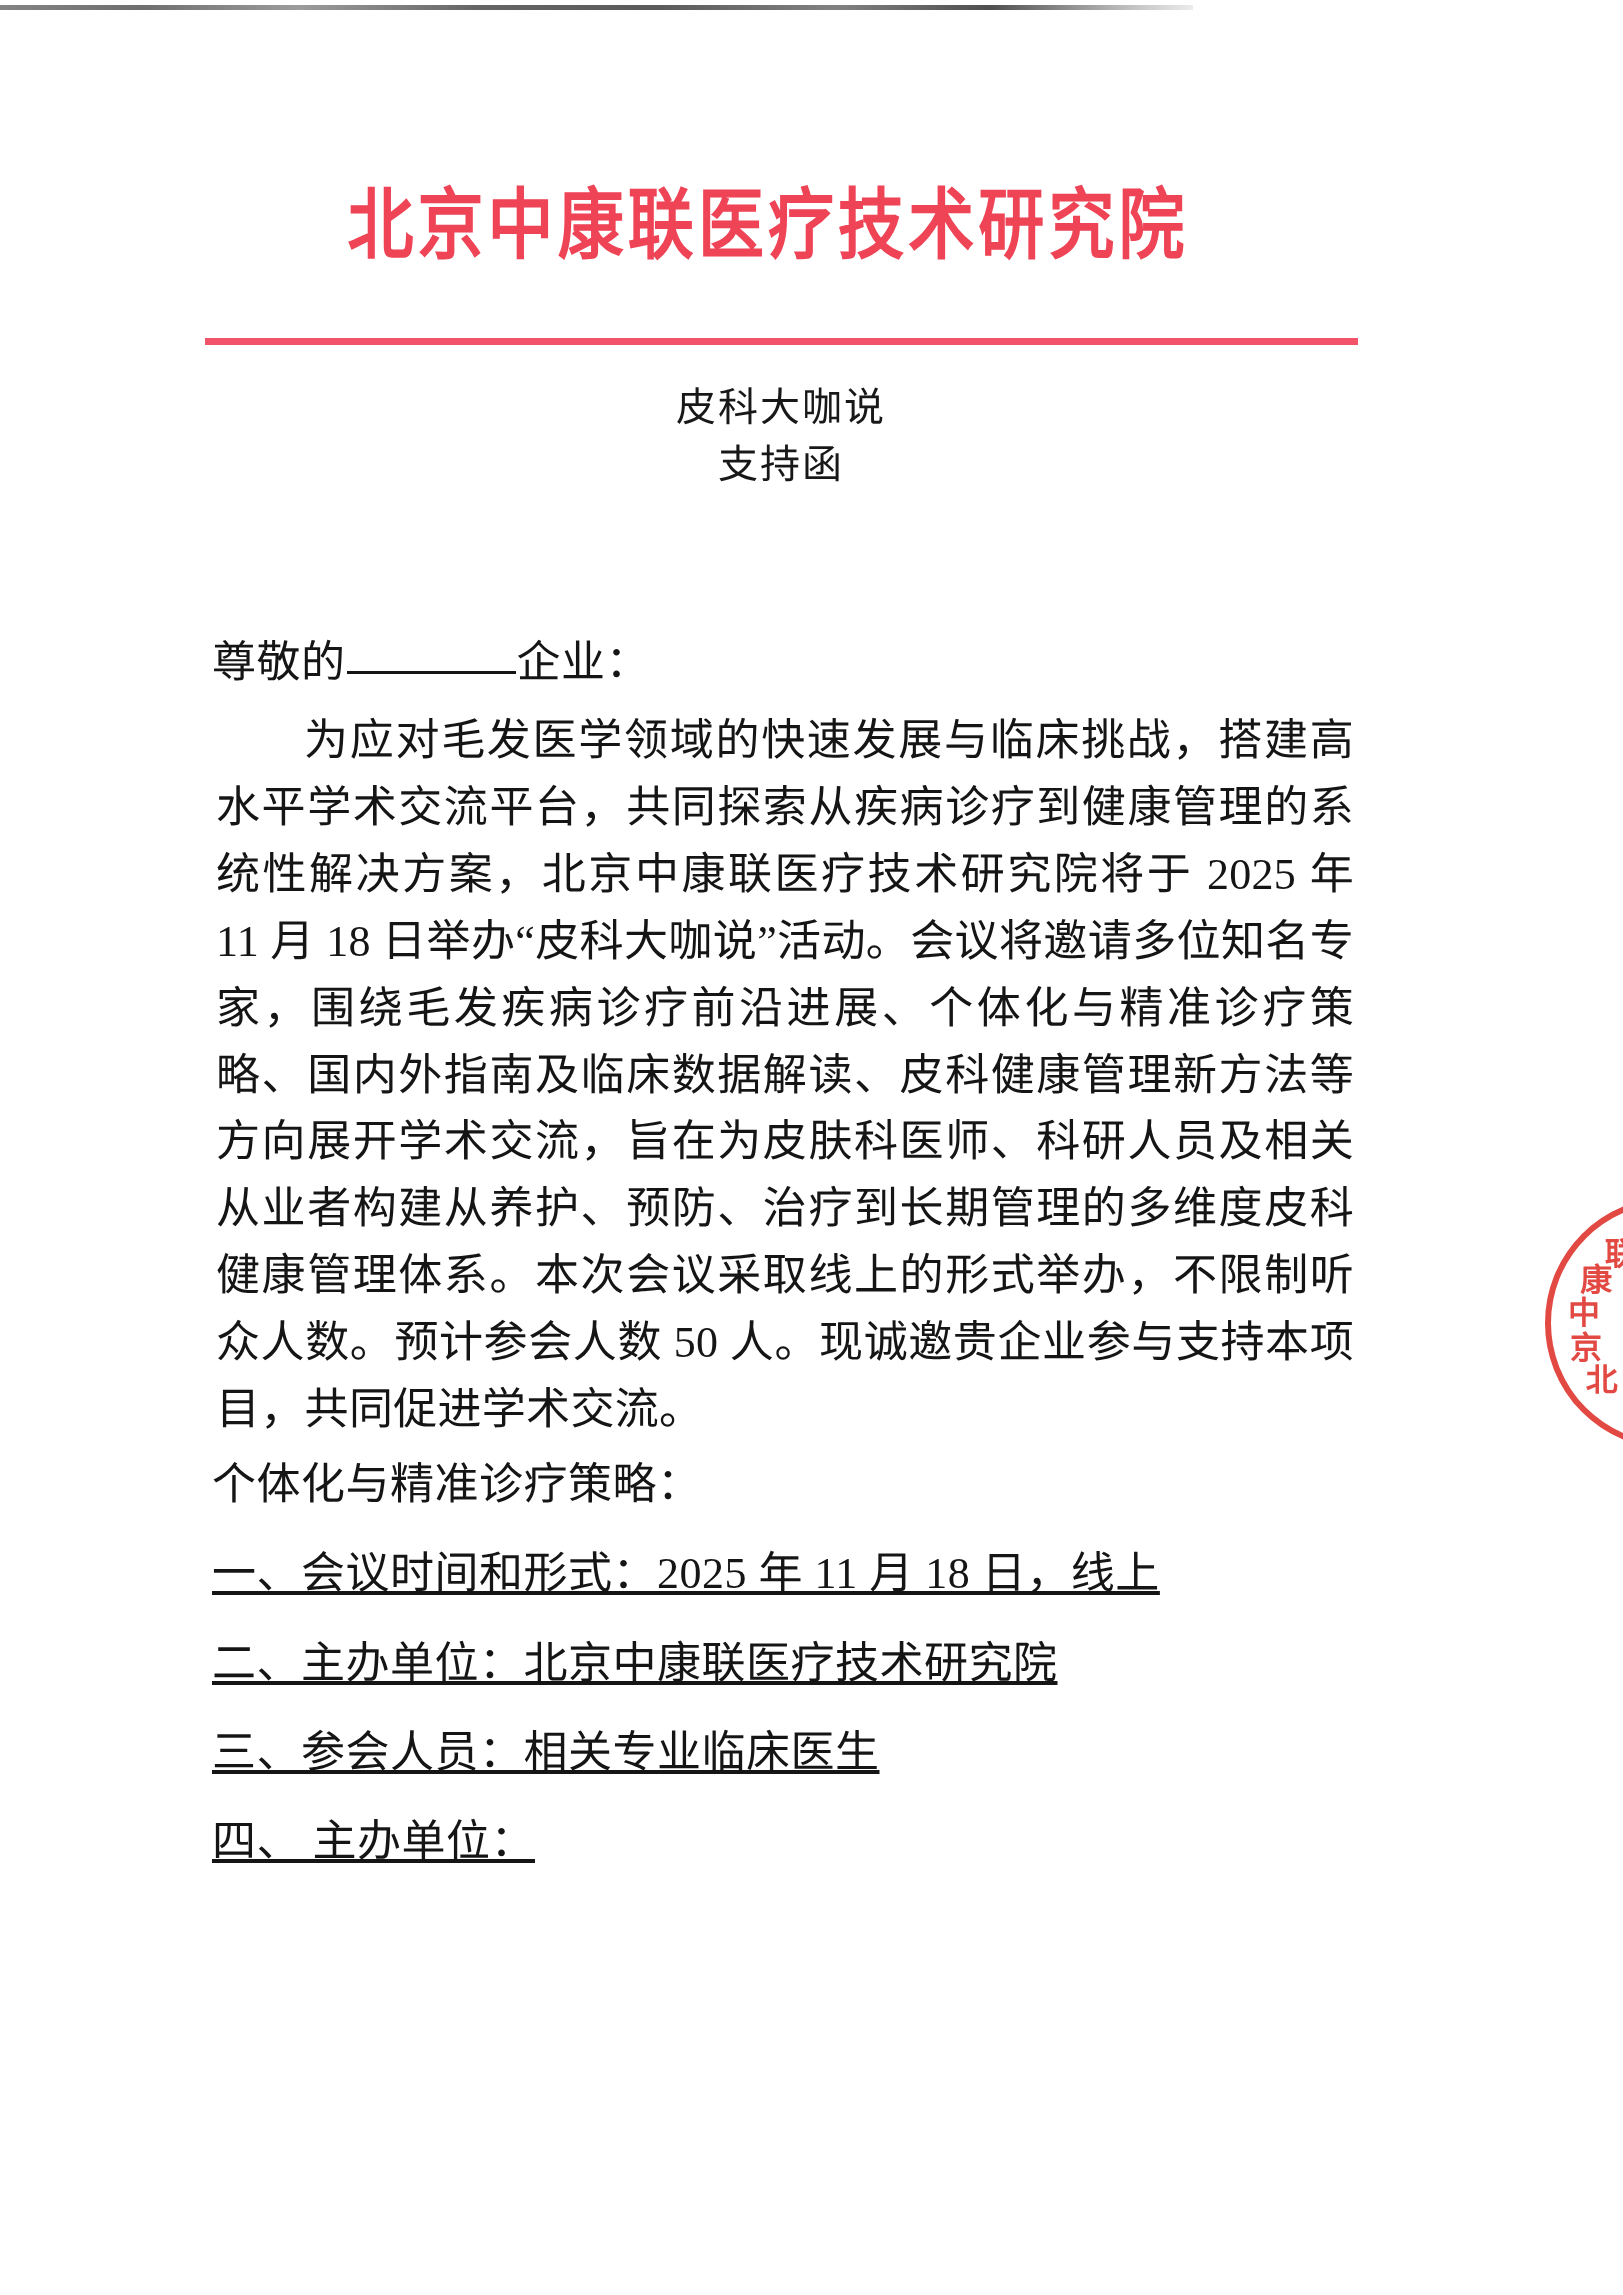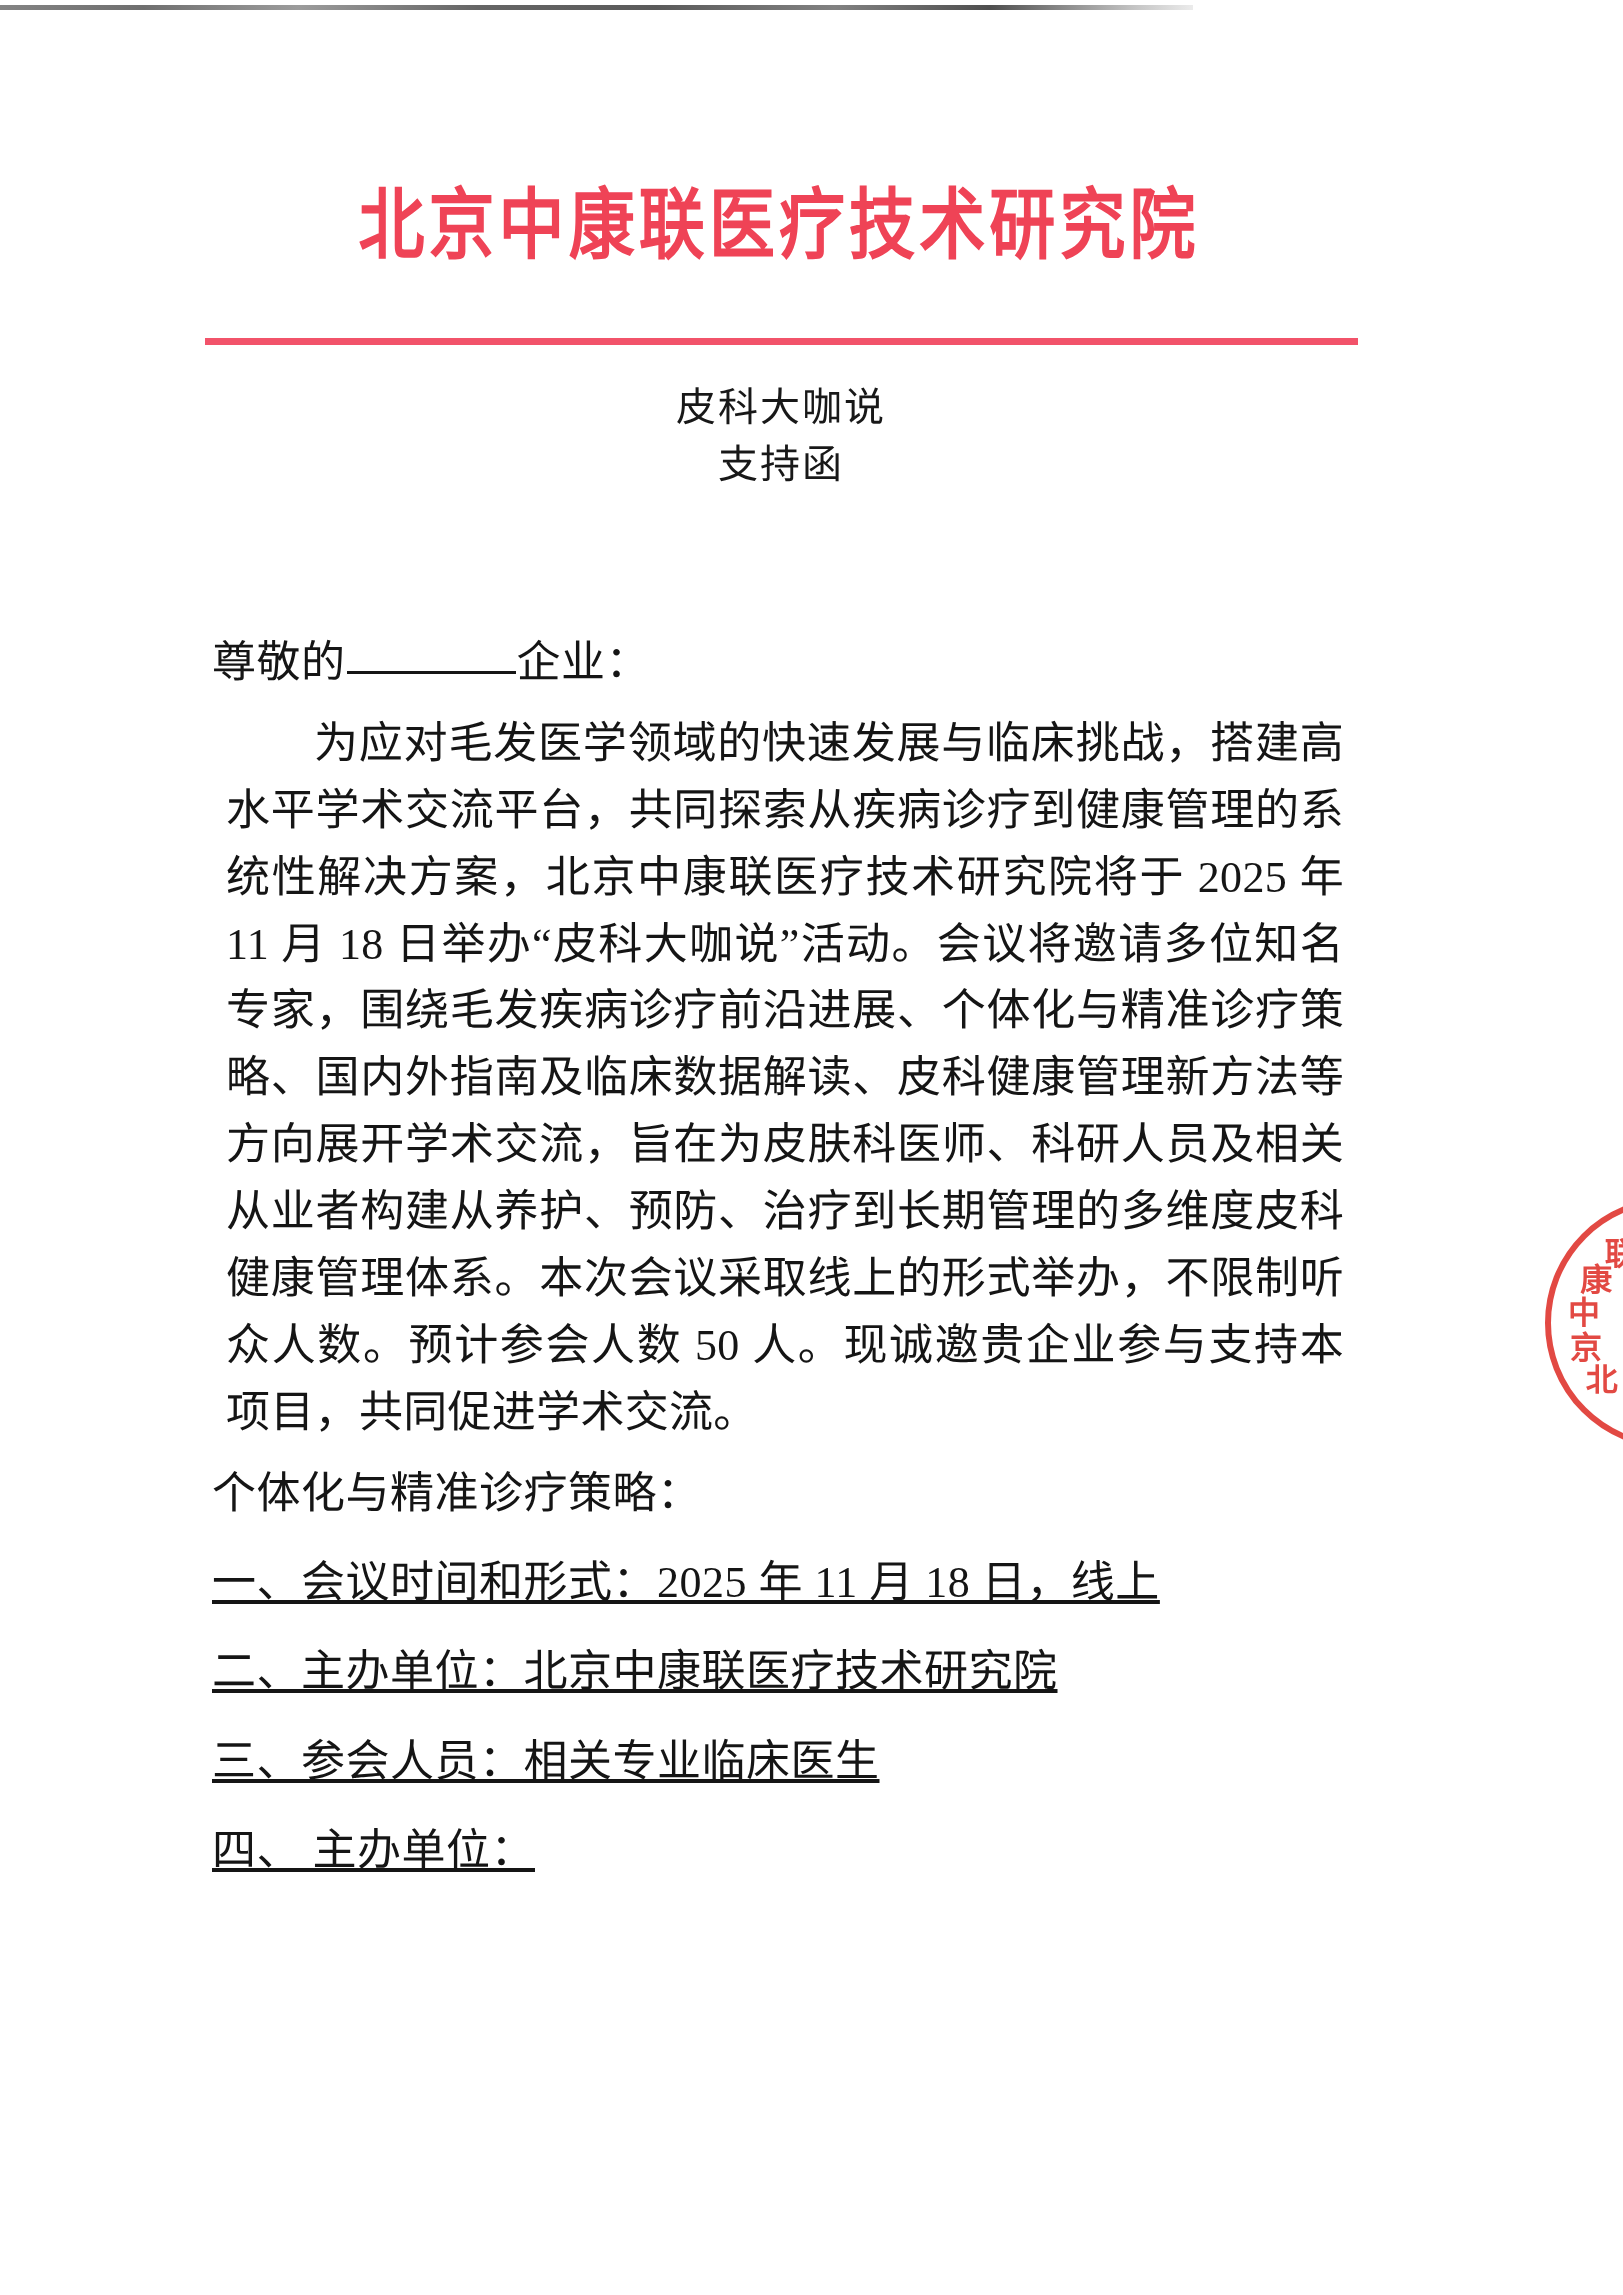"北京中康联医疗技术研究院" .letterhead { left: 203px -> 192px }
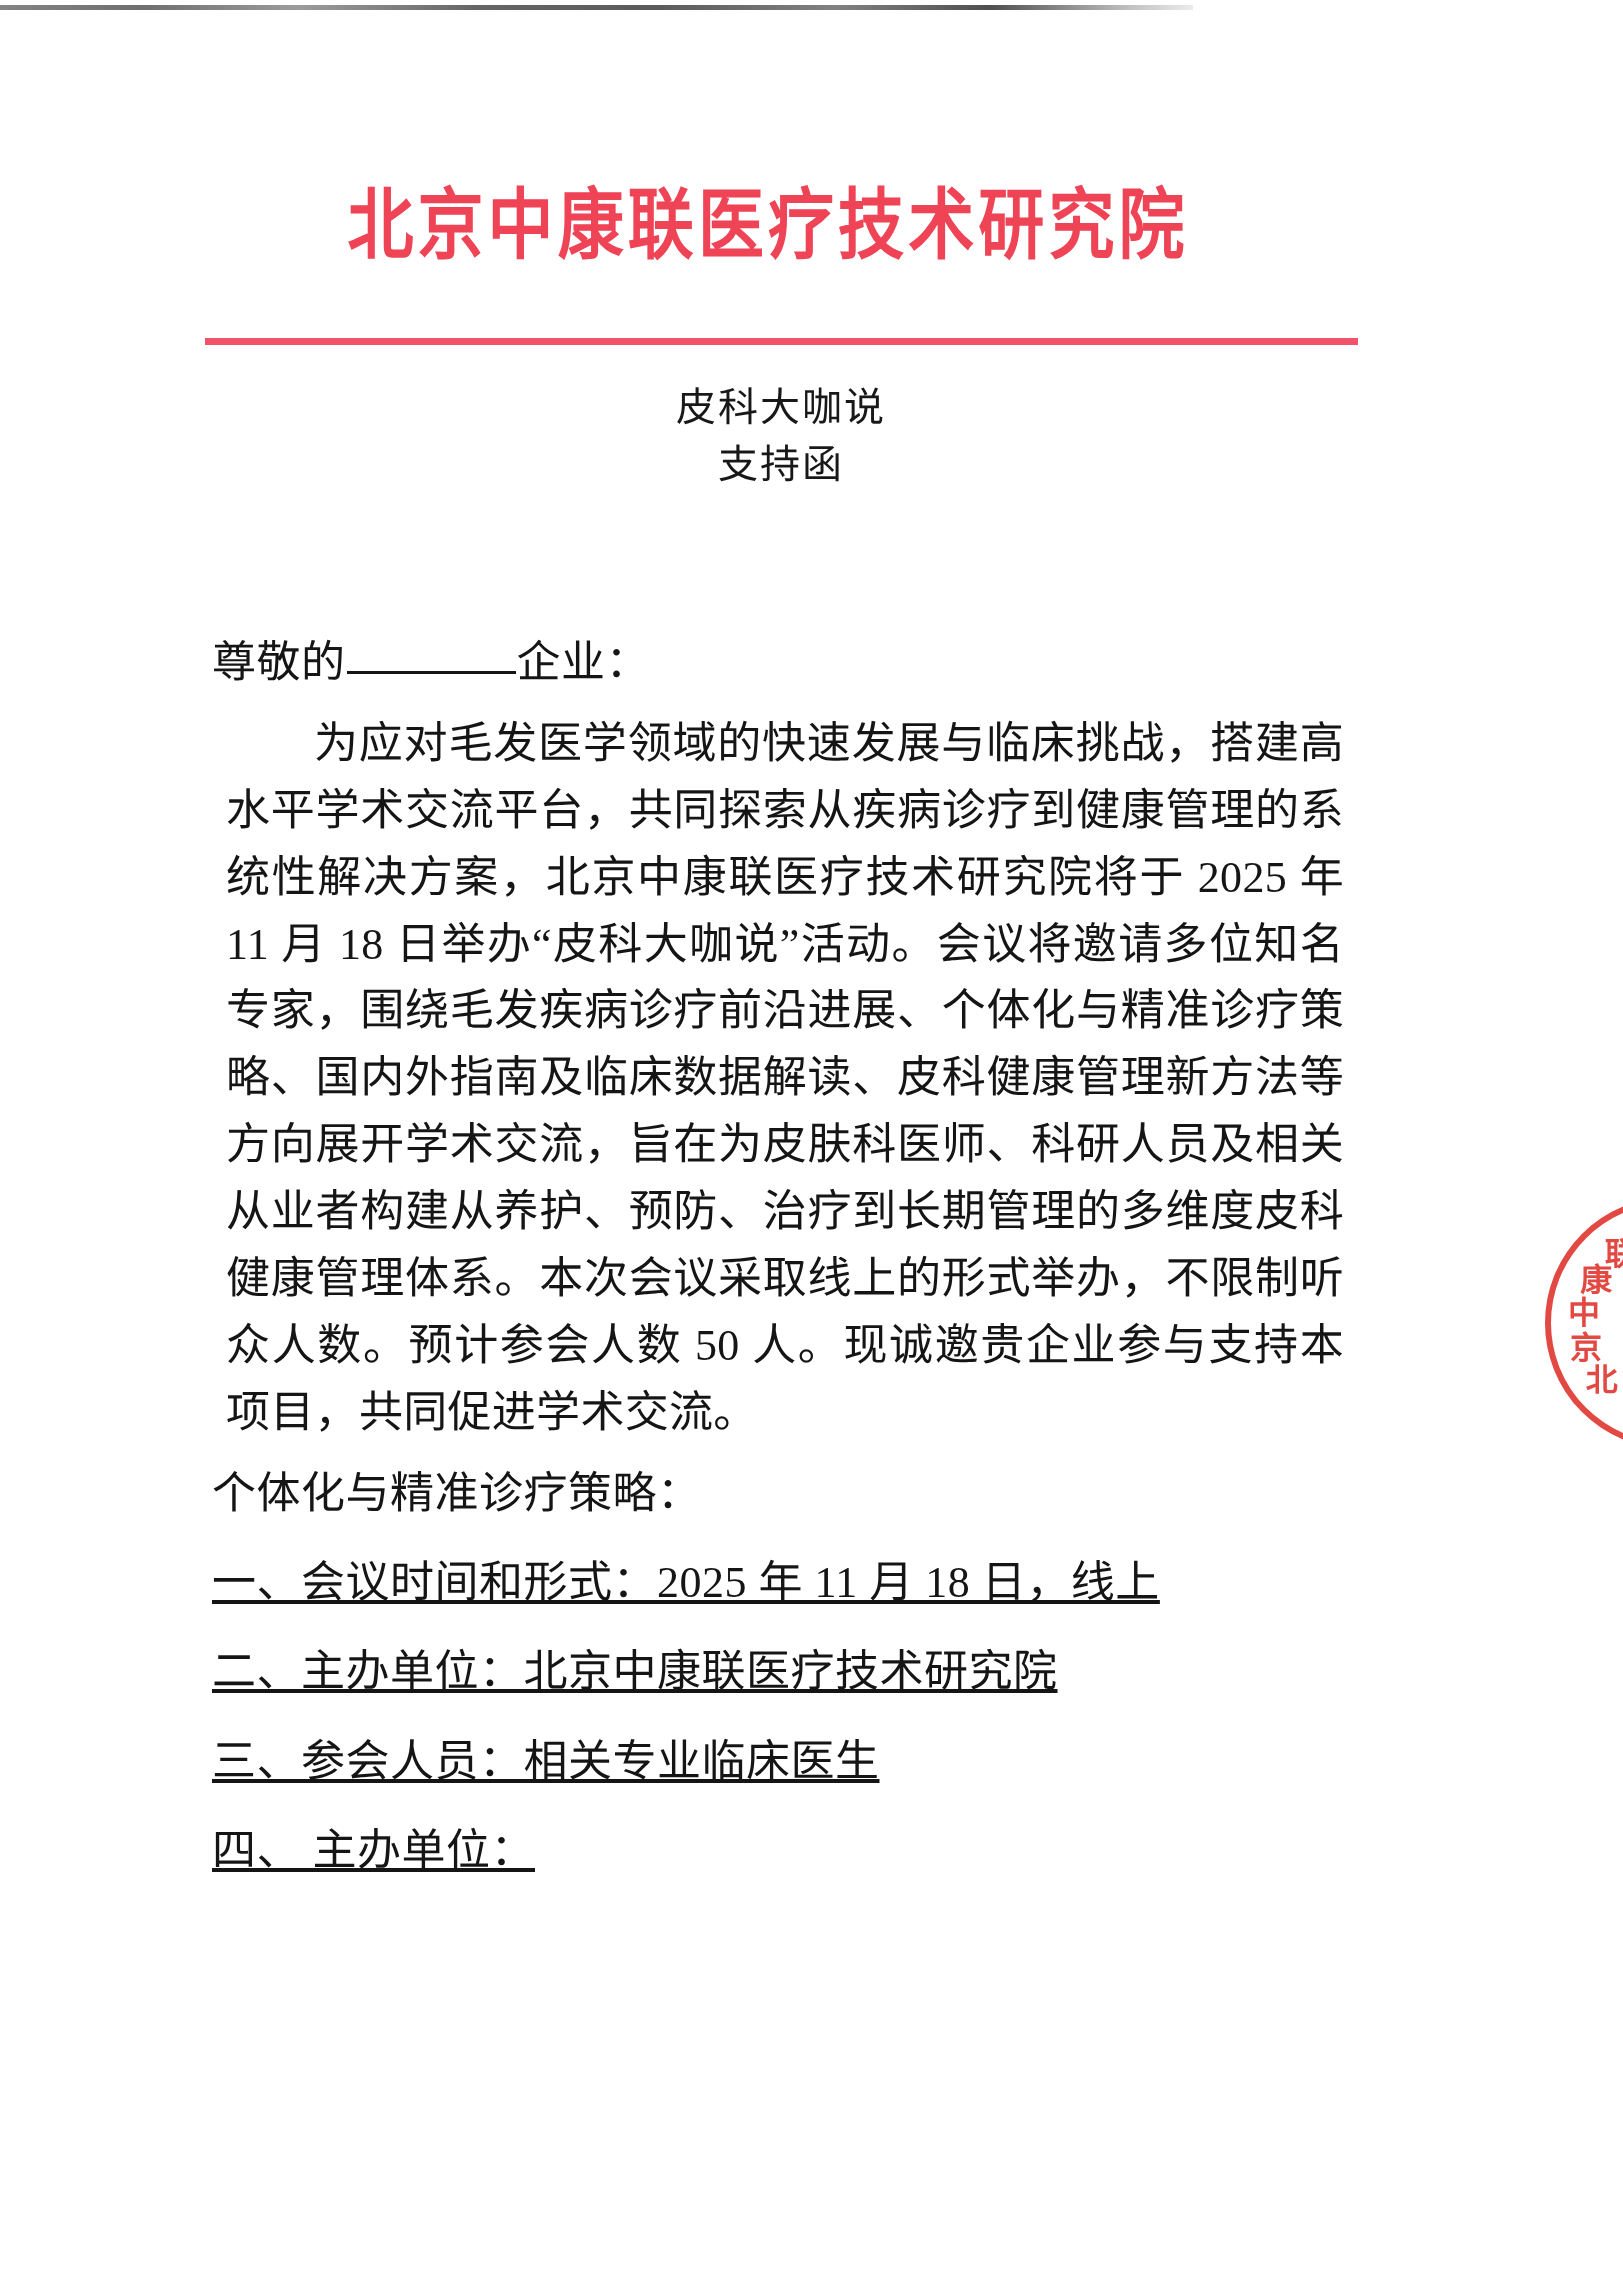"为应对毛发医学领域的快速发展与临床挑战，搭建高水平学术交流平台，共同探索从疾病诊" .para { margin: 14px -> 4px }
